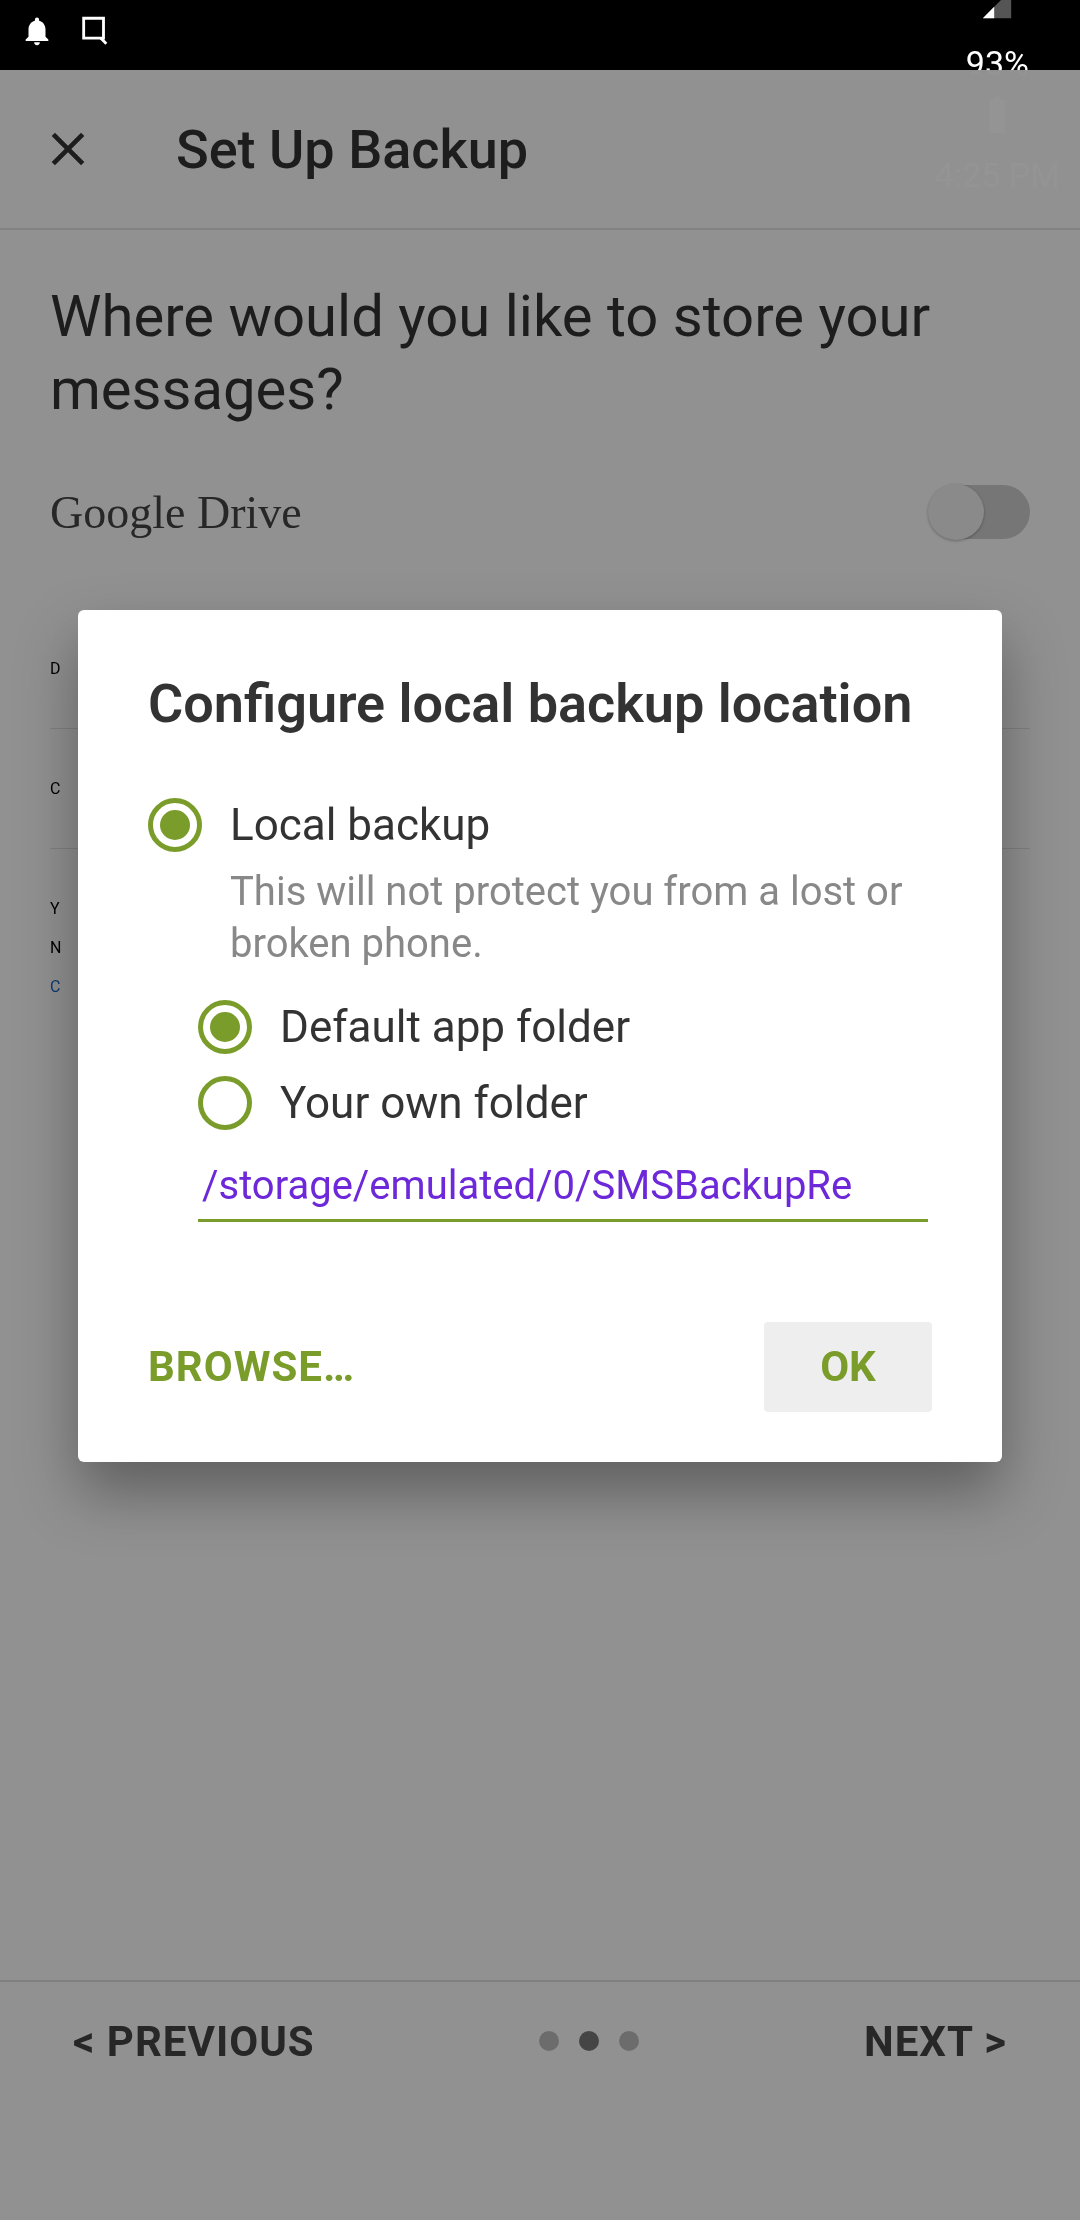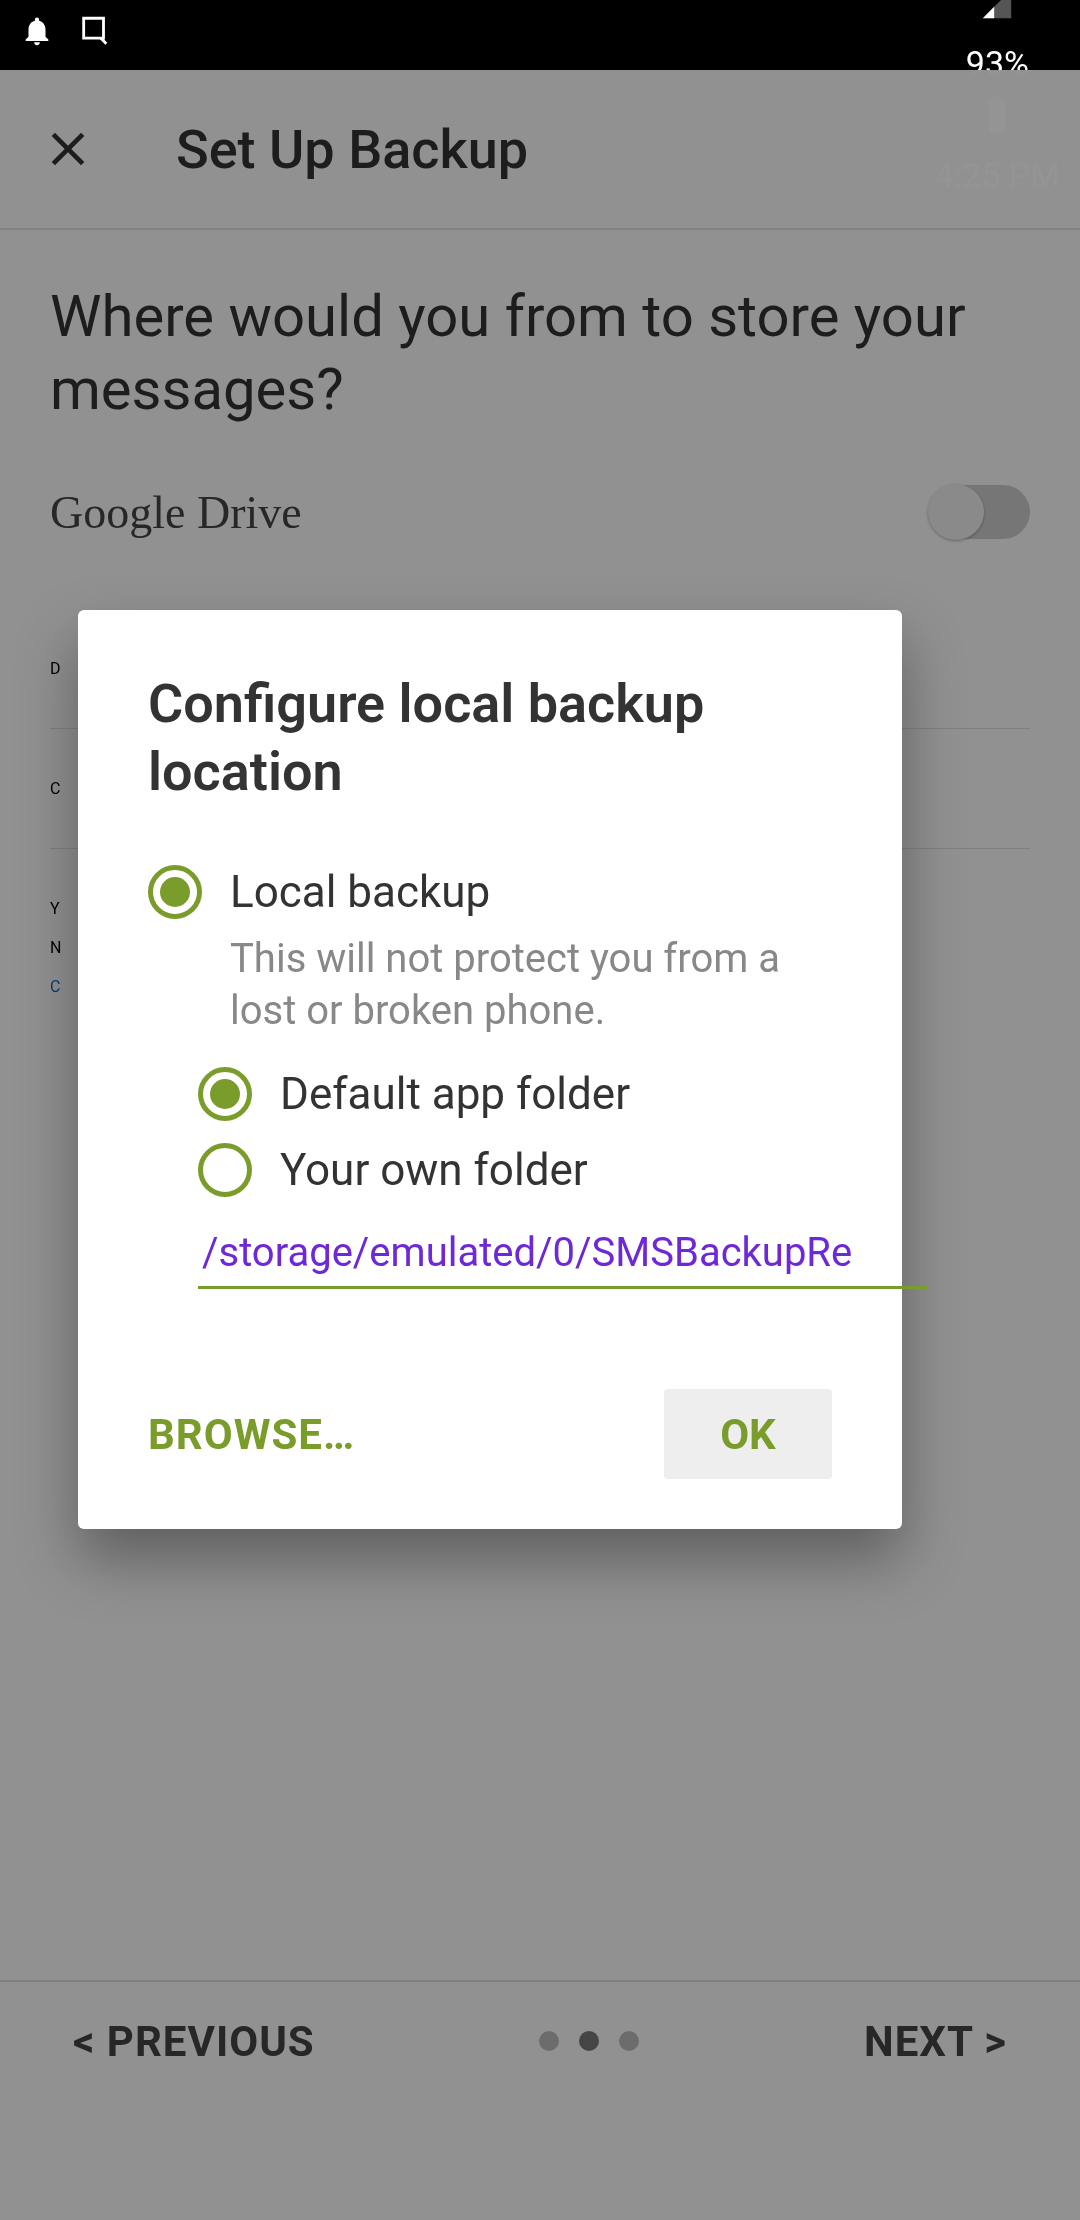"Where would you from to" div.question { text: from -> like }
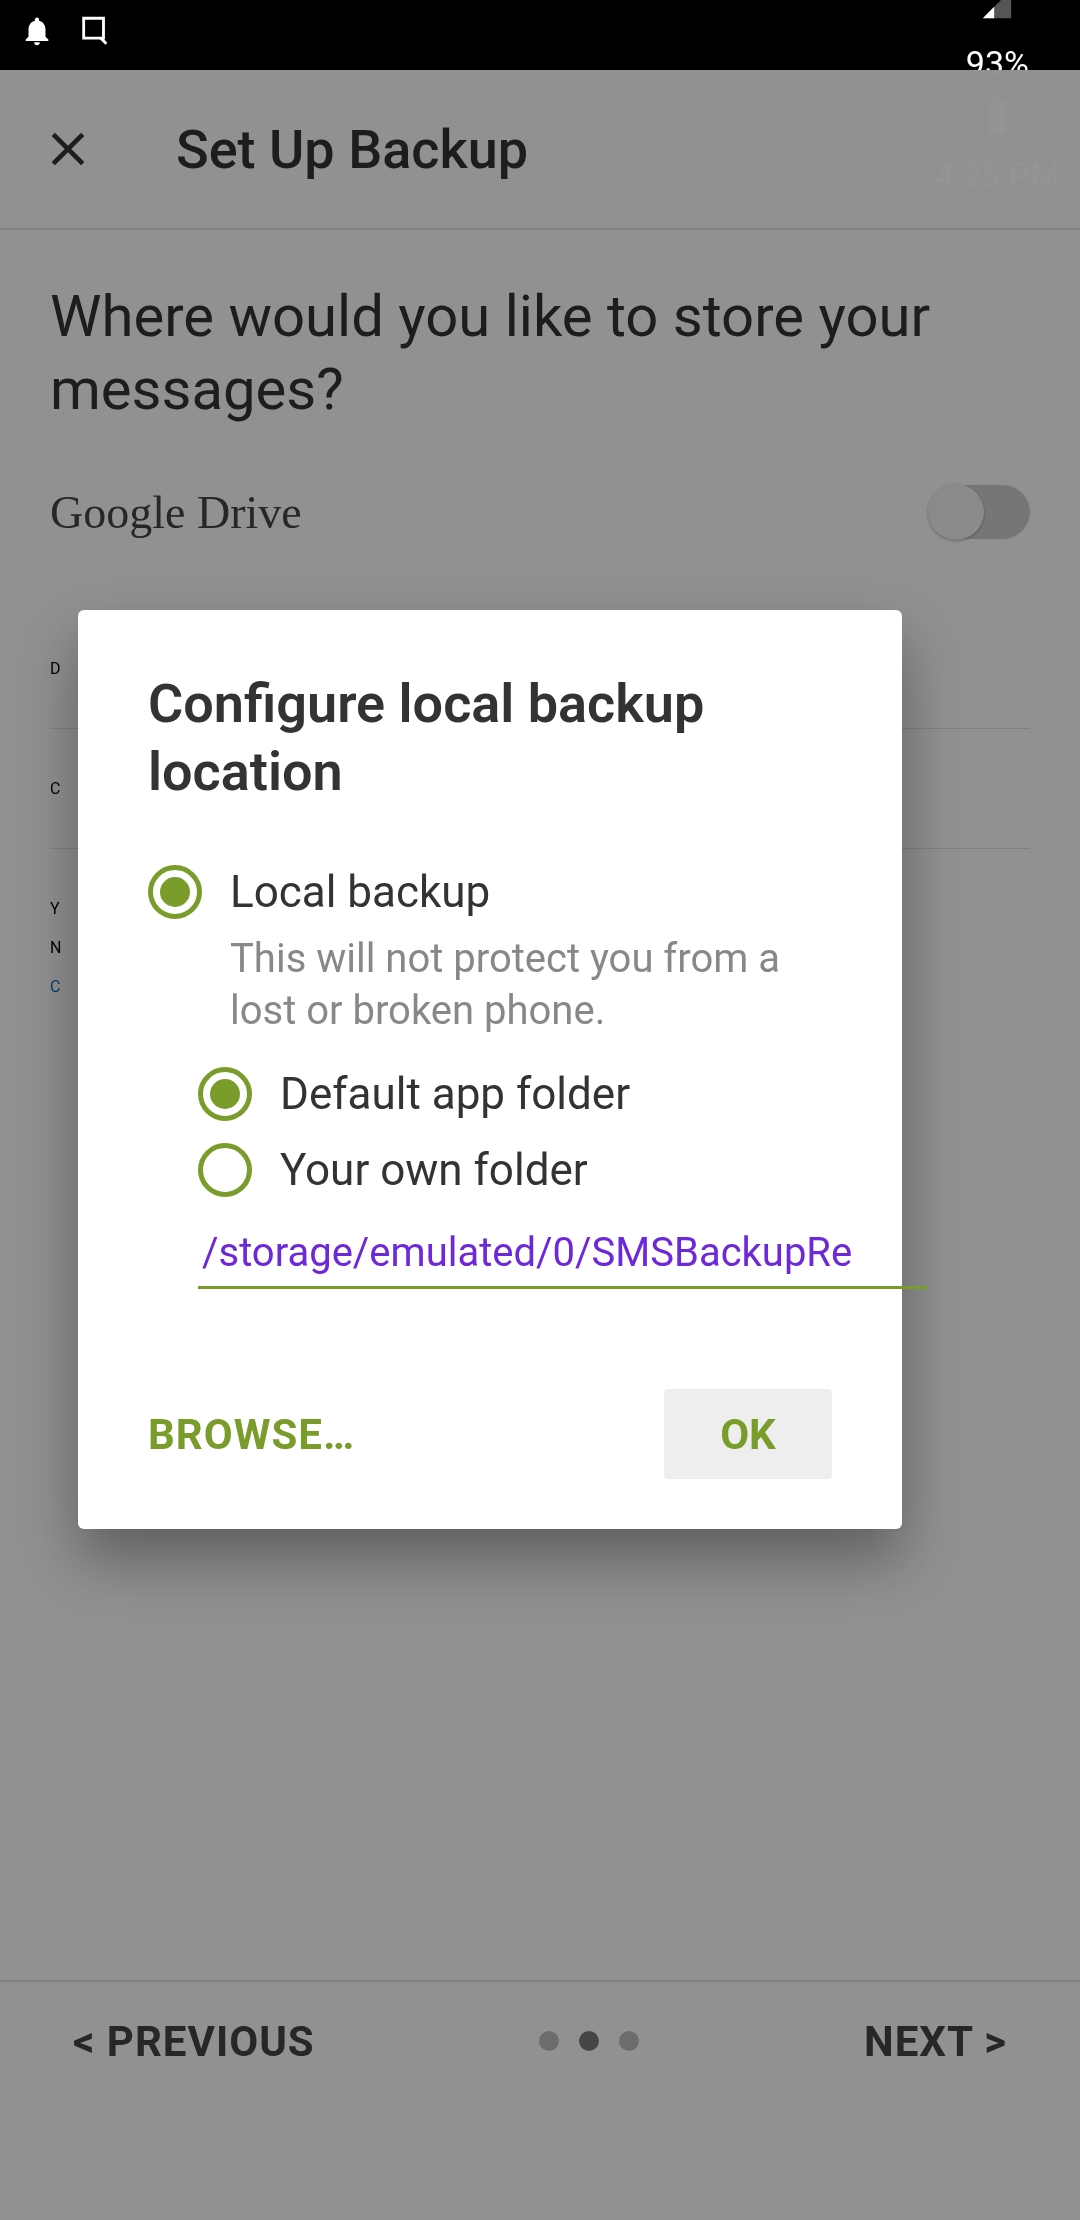"Configure local backup location" .dialog { width: 824px -> 924px }
